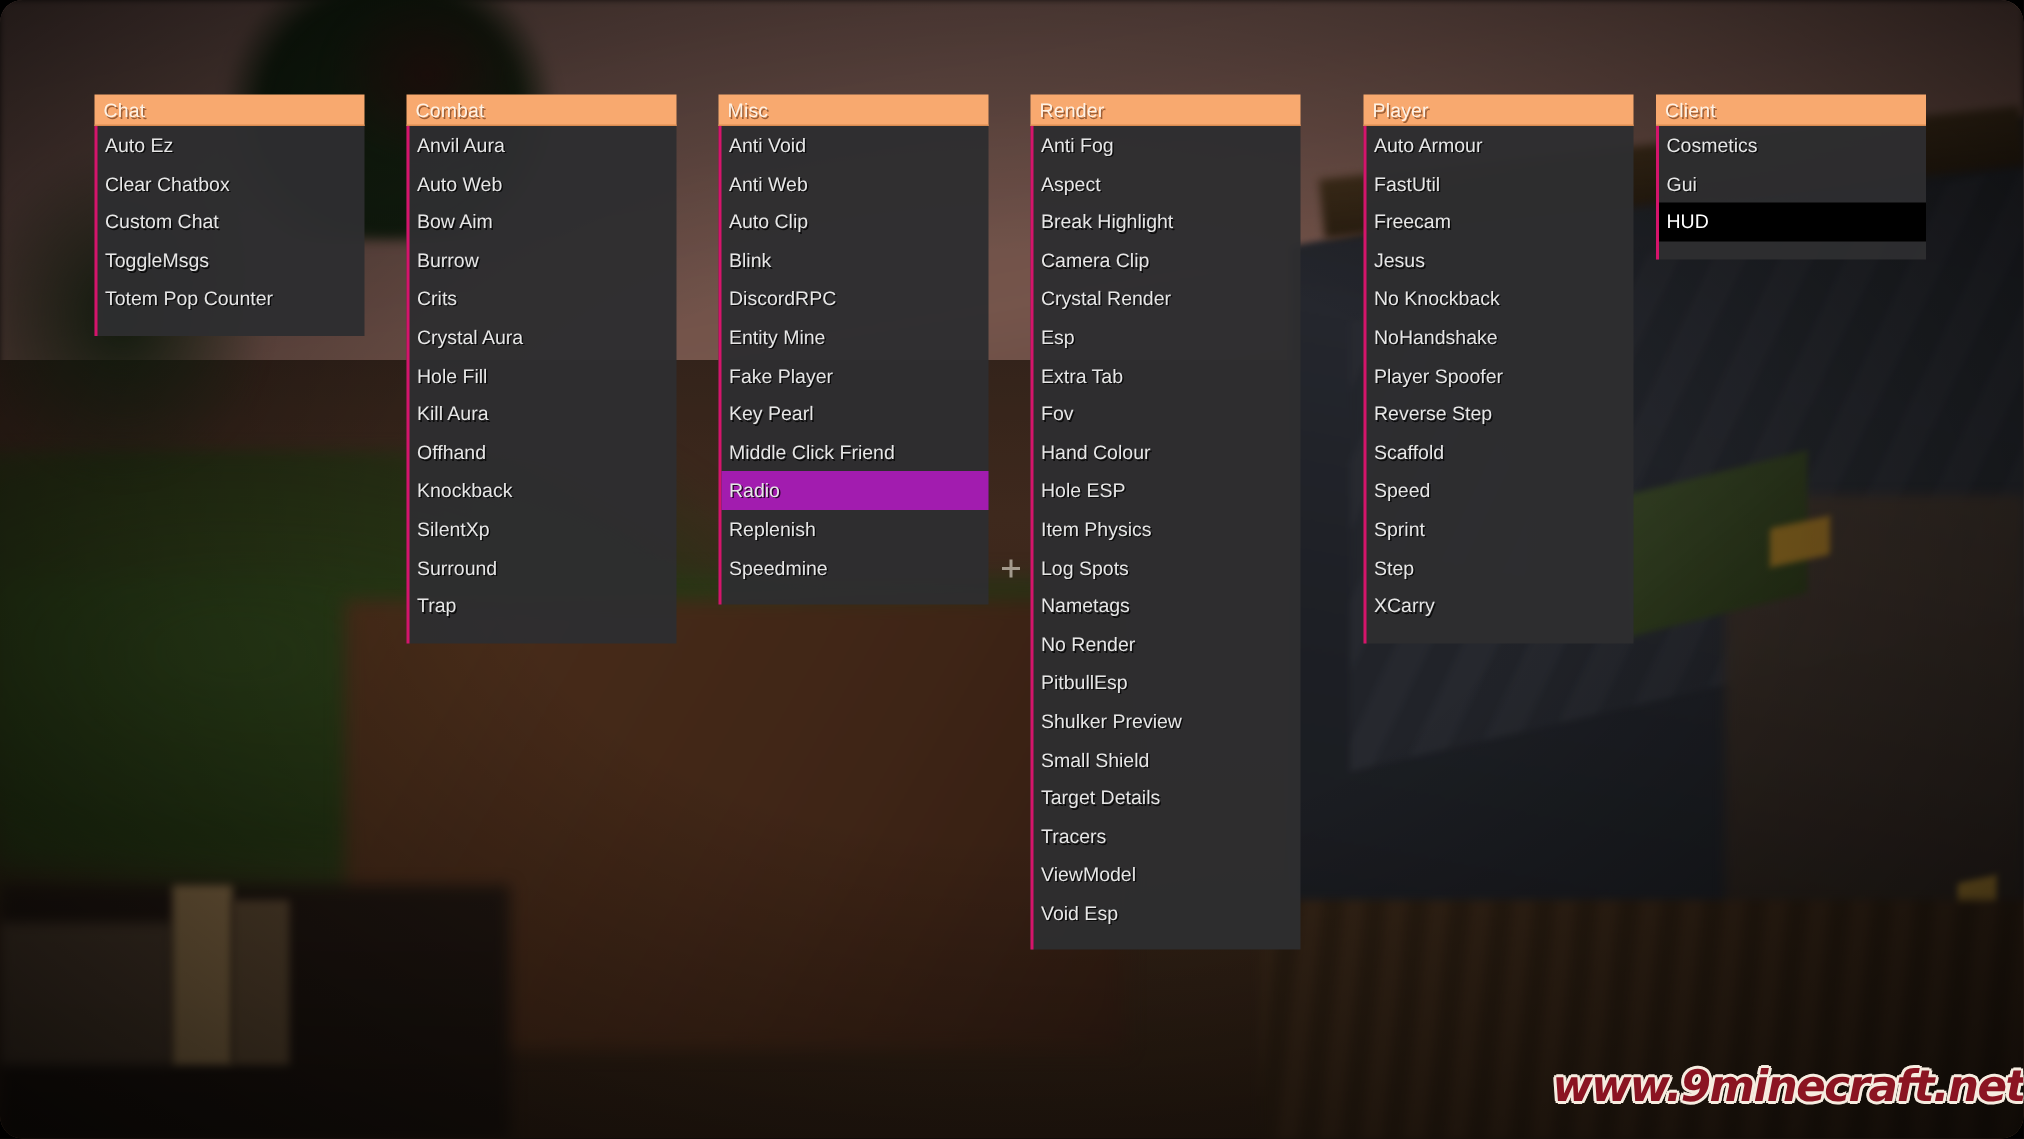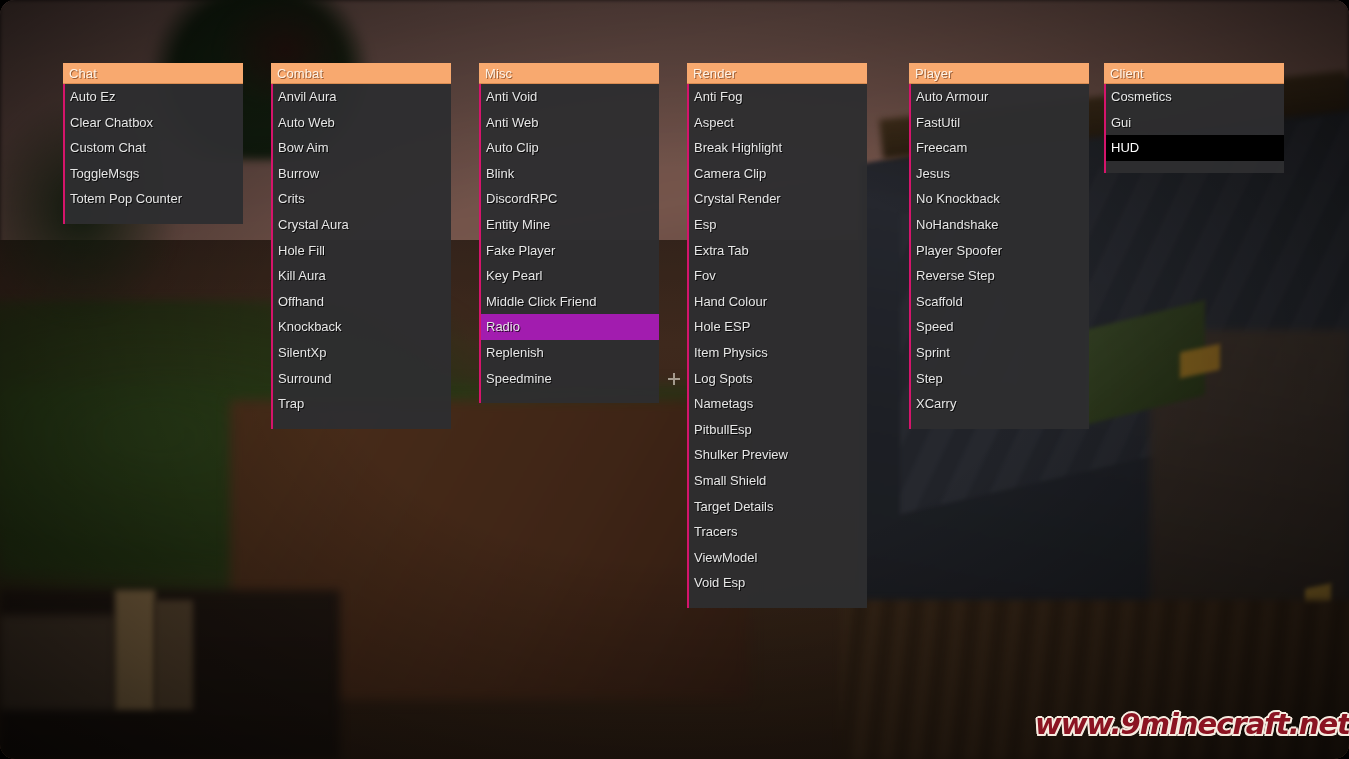"No Render" div.mod { html: none -> <div>No Render</div> }
